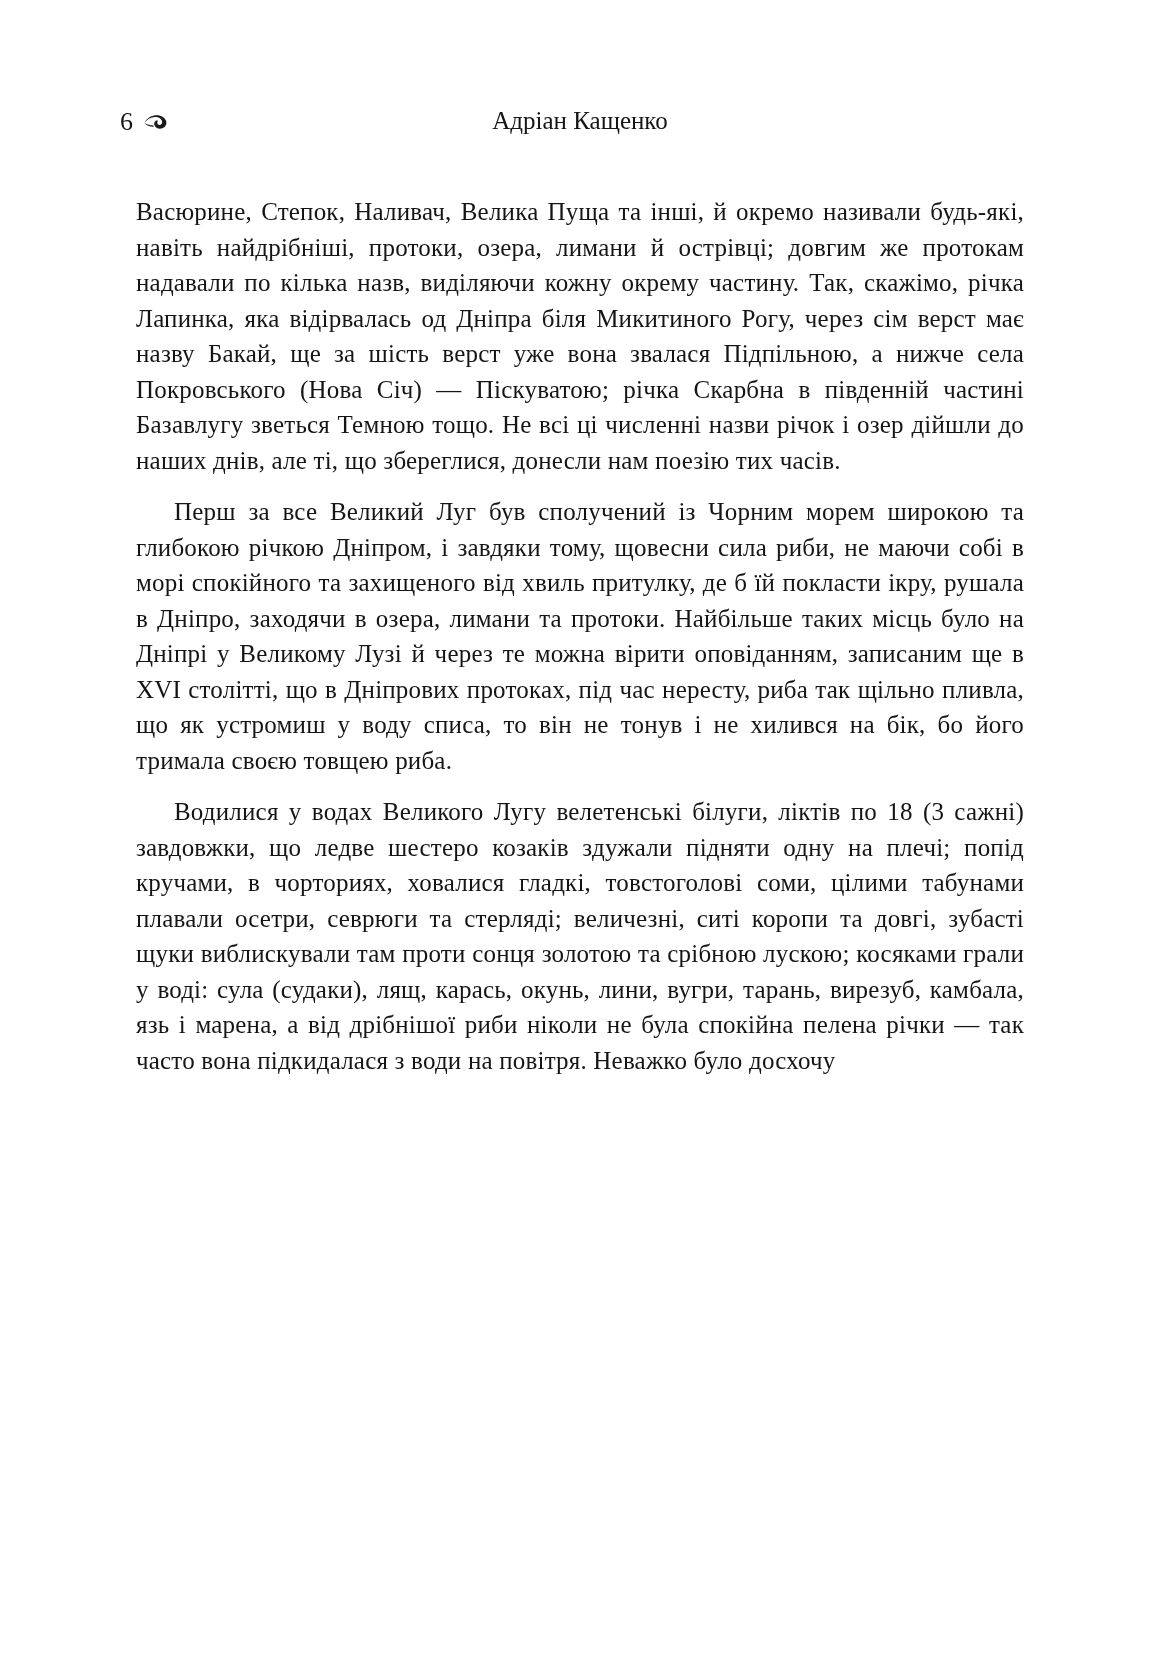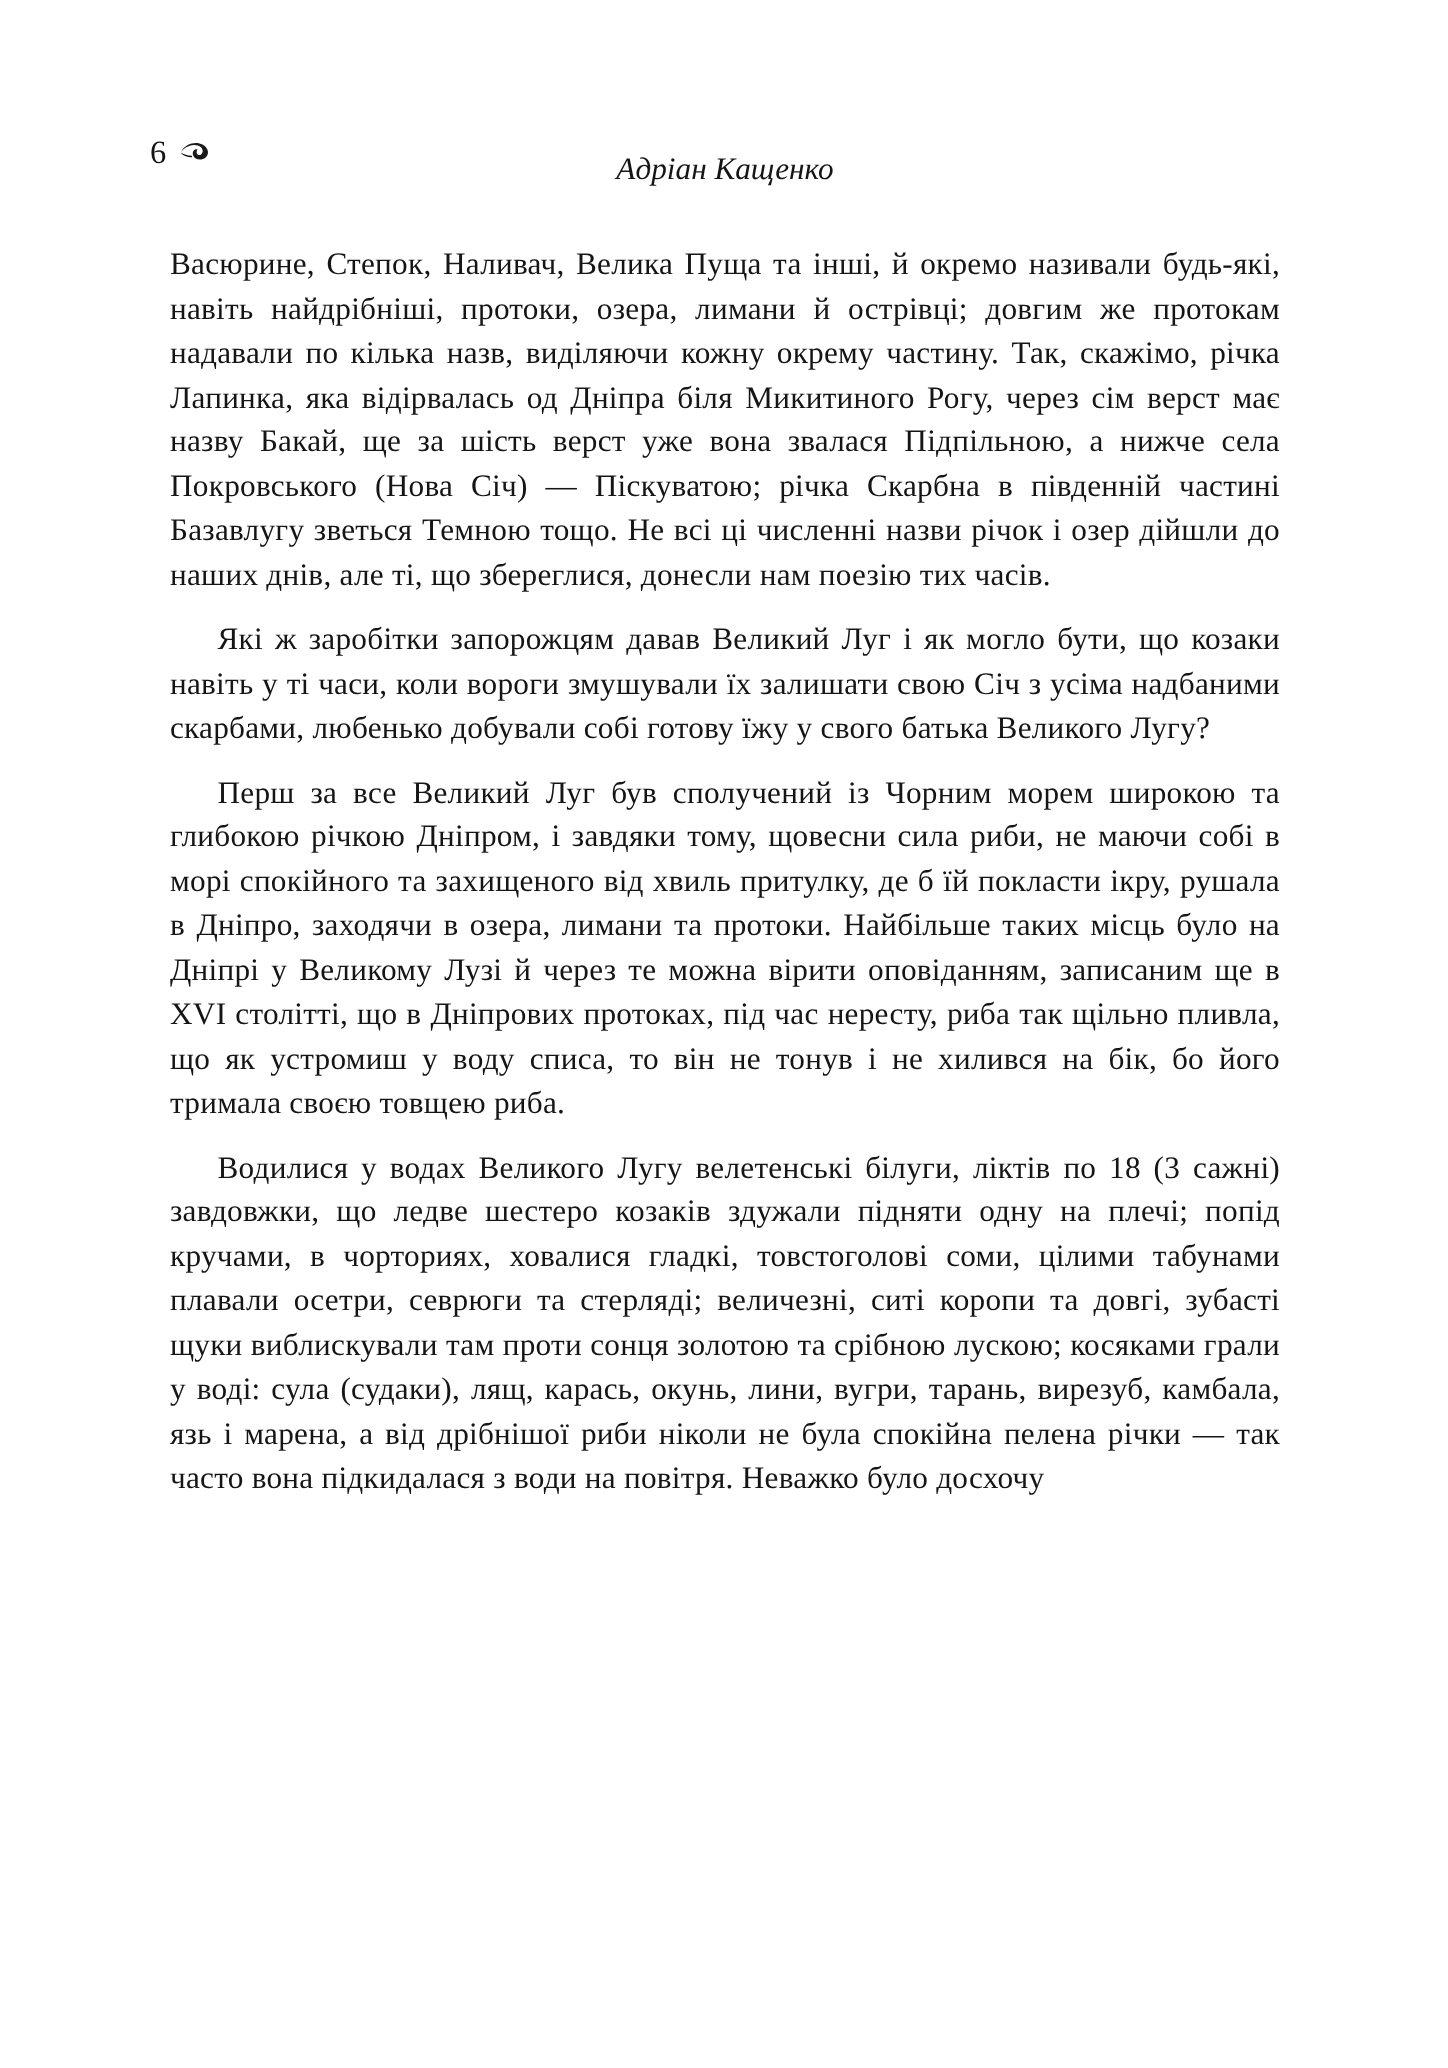"Адріан Кащенко" .running-head { font-style: italic -> none; top: 16px -> 1px }
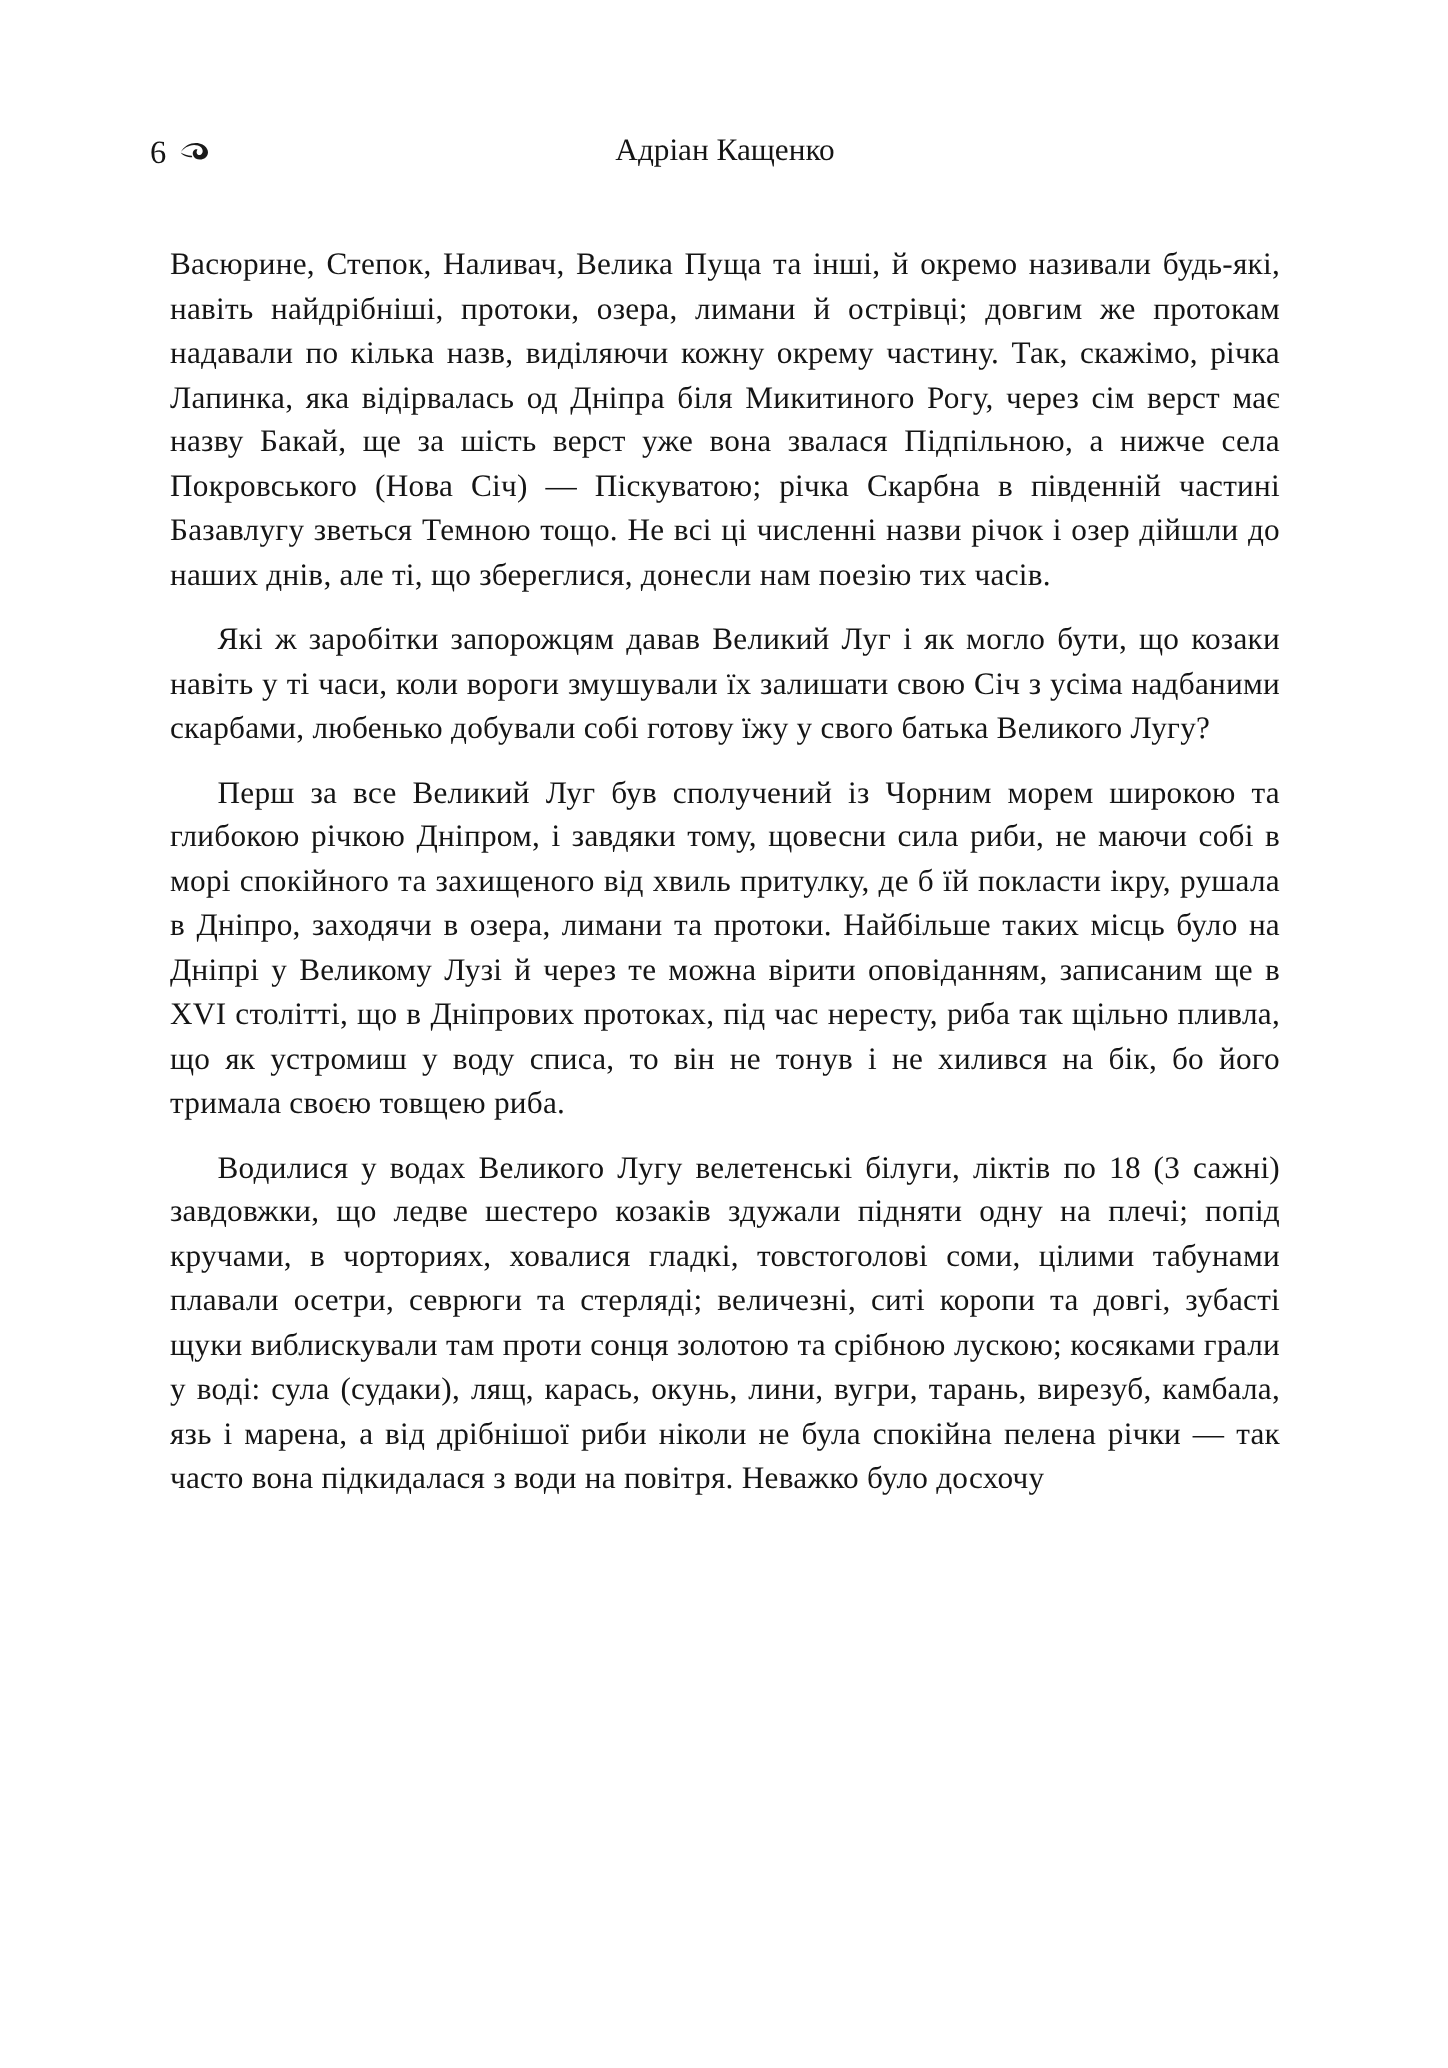"Які ж заробітки запорожцям давав" p { html: <p>Які ж заробітки запорожцям давав Великий Луг і як могло бути, що козаки навіть у ті часи, коли вороги змушували їх залишати свою Січ з усіма надбаними скарбами, любенько добували собі готову їжу у свого батька Великого Лугу?</p> -> none }
